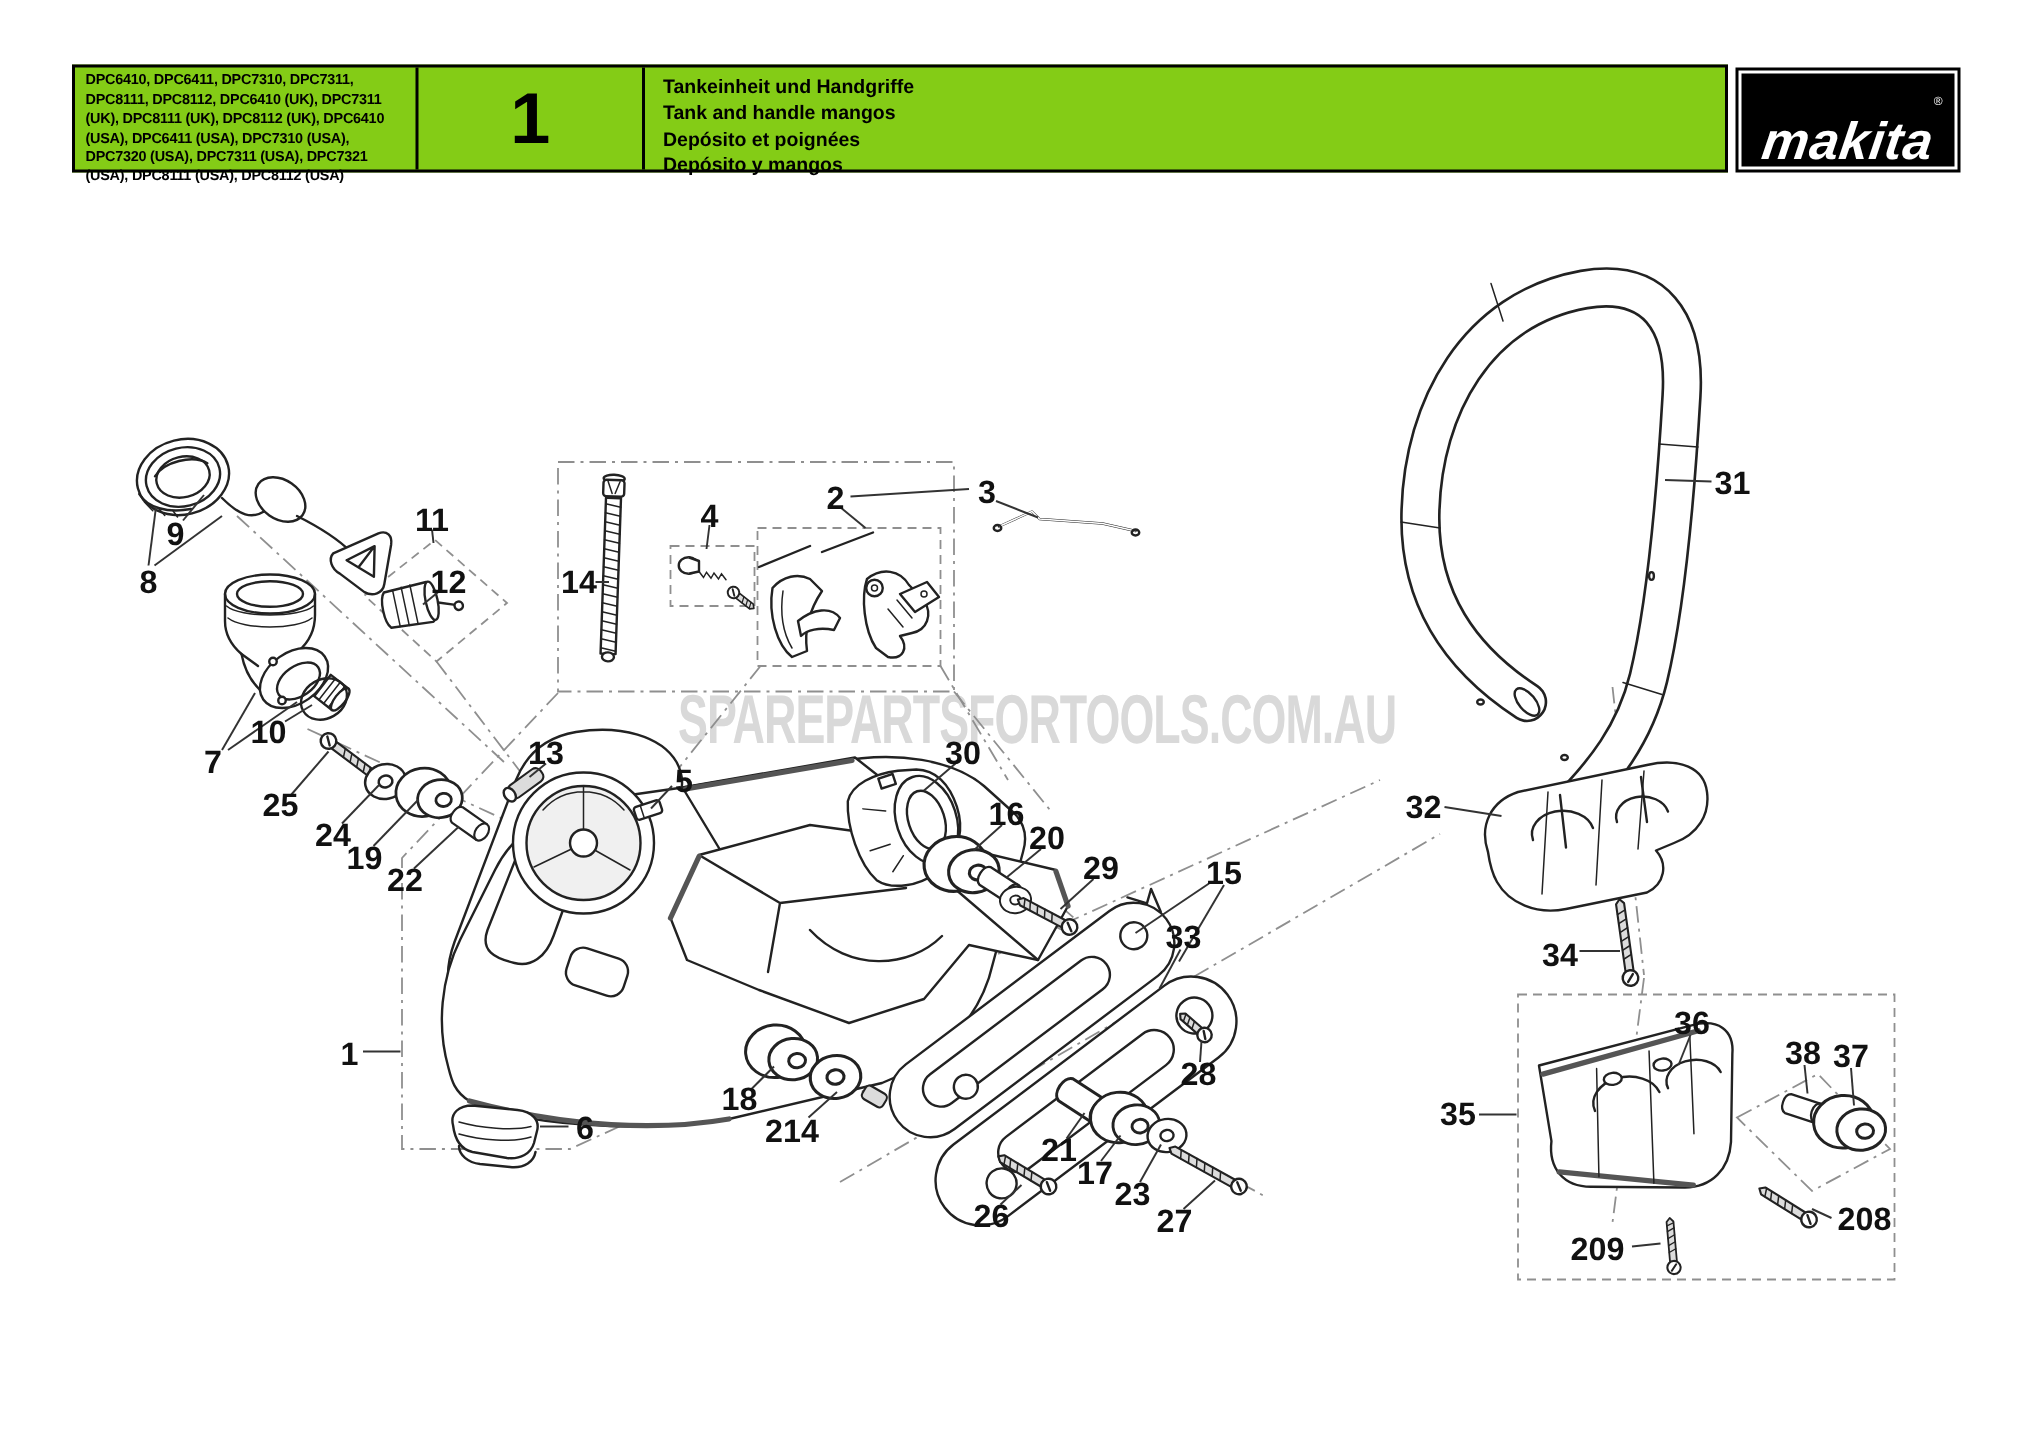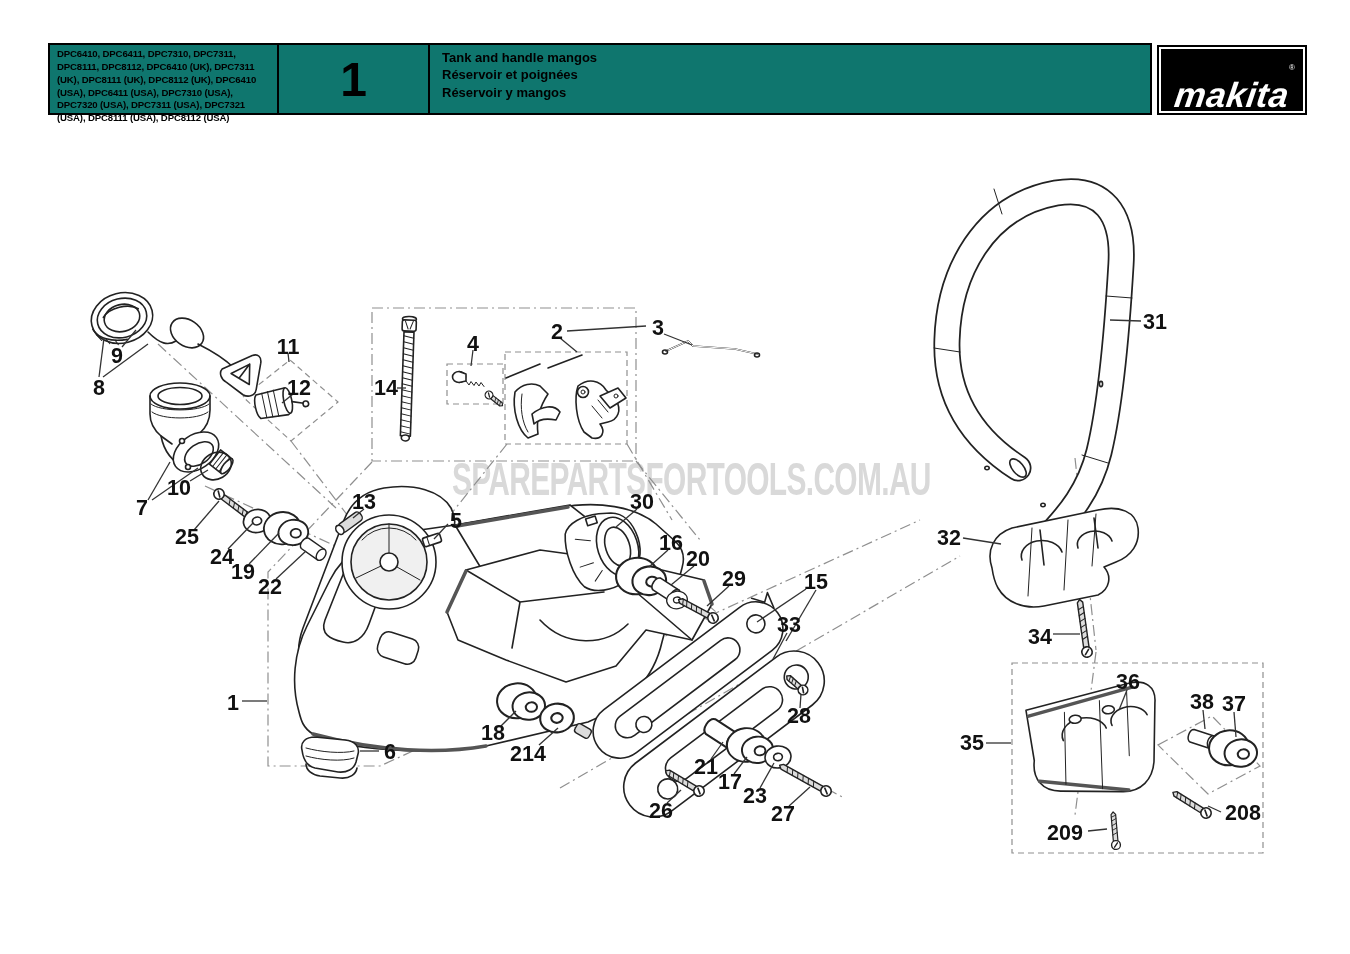"DPC6410, DPC6411, DPC7310, DPC7311," .hdr { background: #0f766e -> #84cc16 }
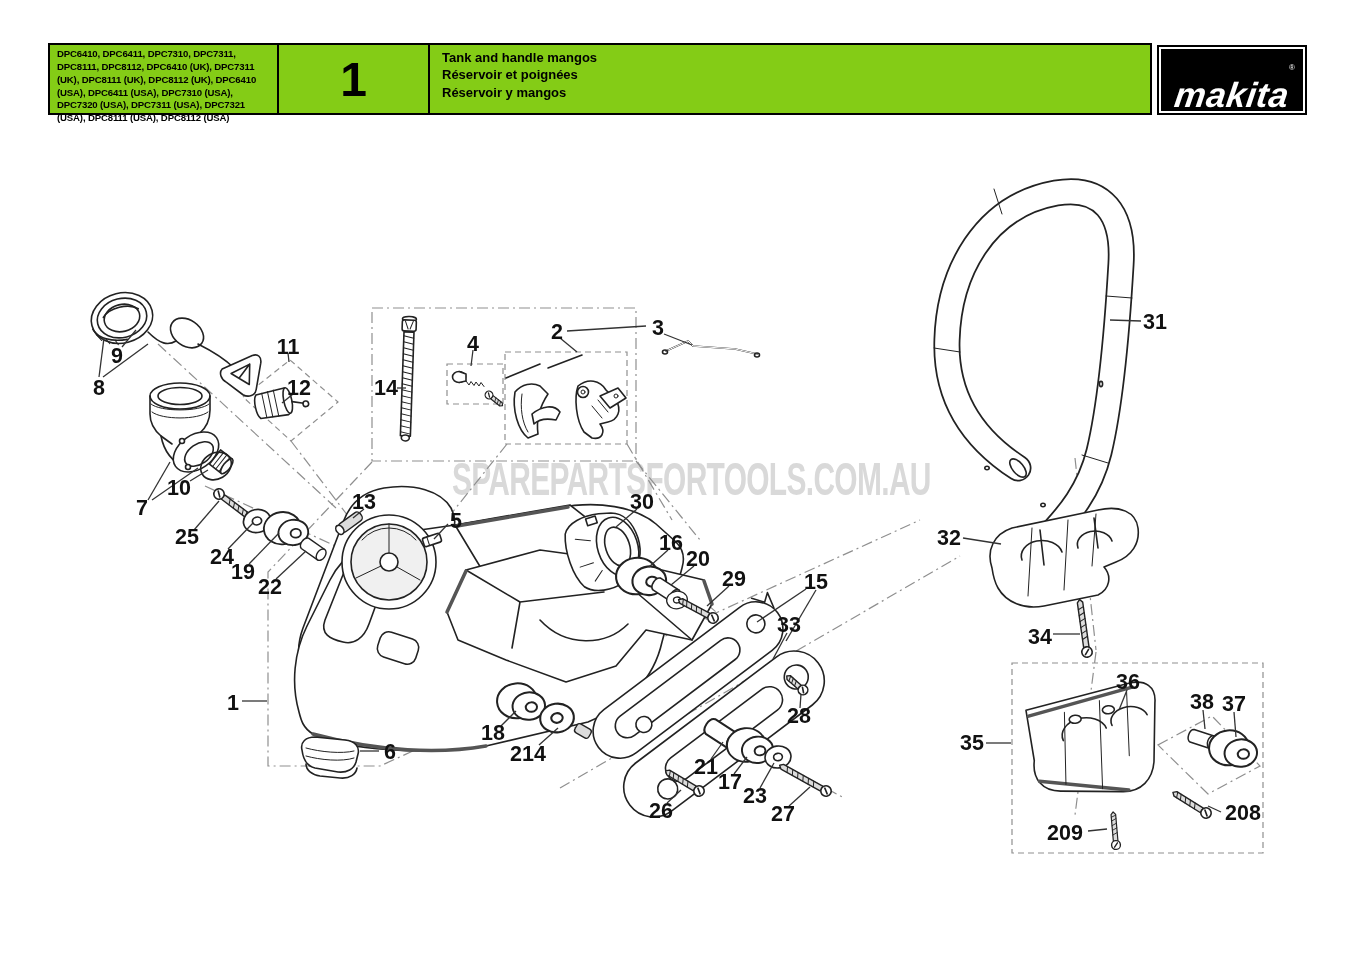"Tankeinheit und Handgriffe" div { html: none -> <div>Tankeinheit und Handgriffe</div> }
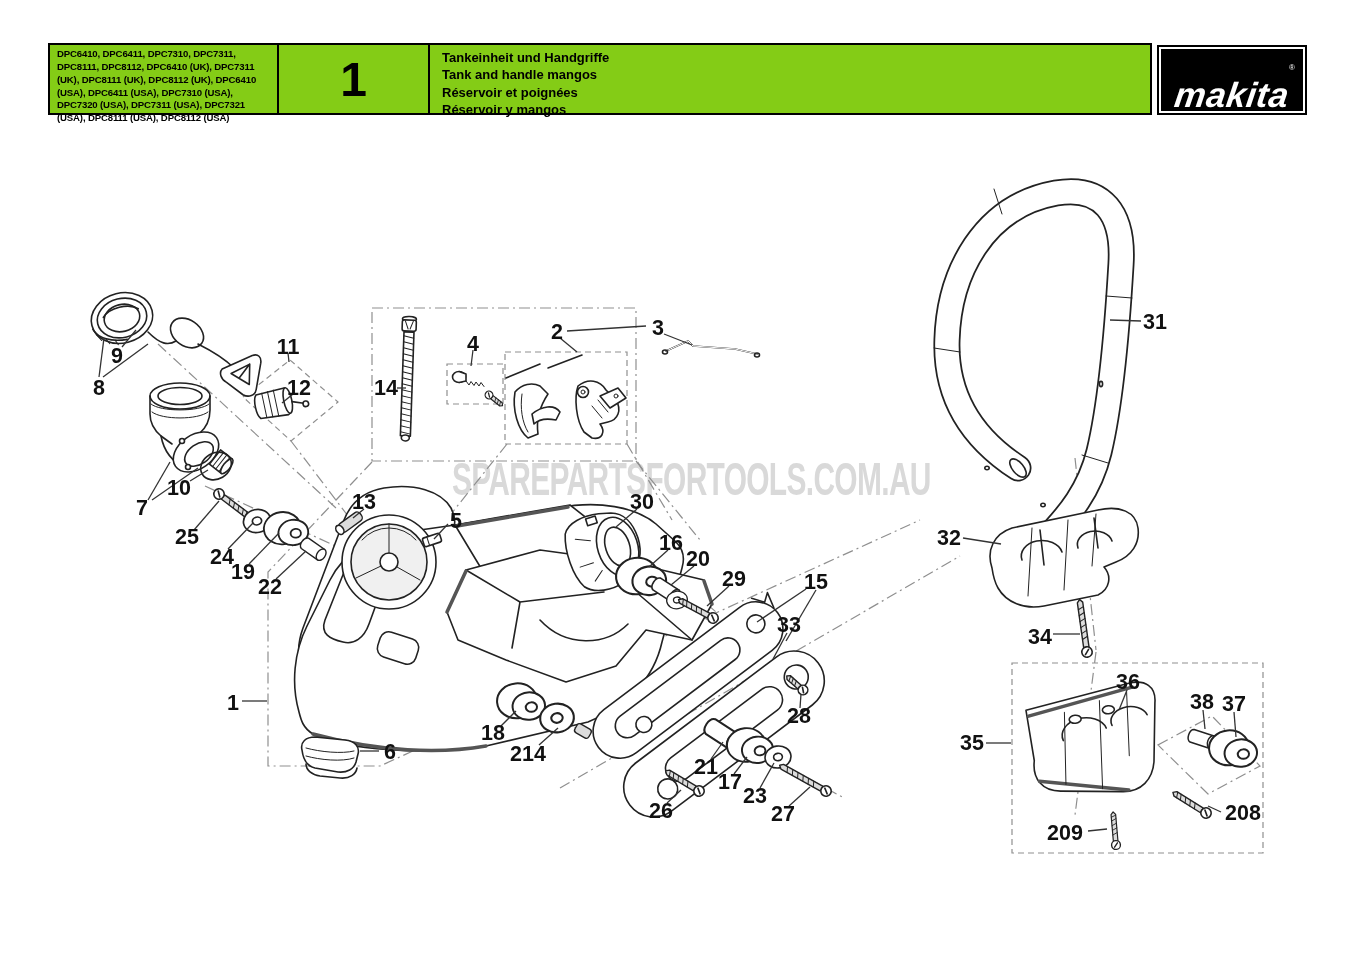"Réservoir et poignées" div { text: Réservoir -> Depósito }
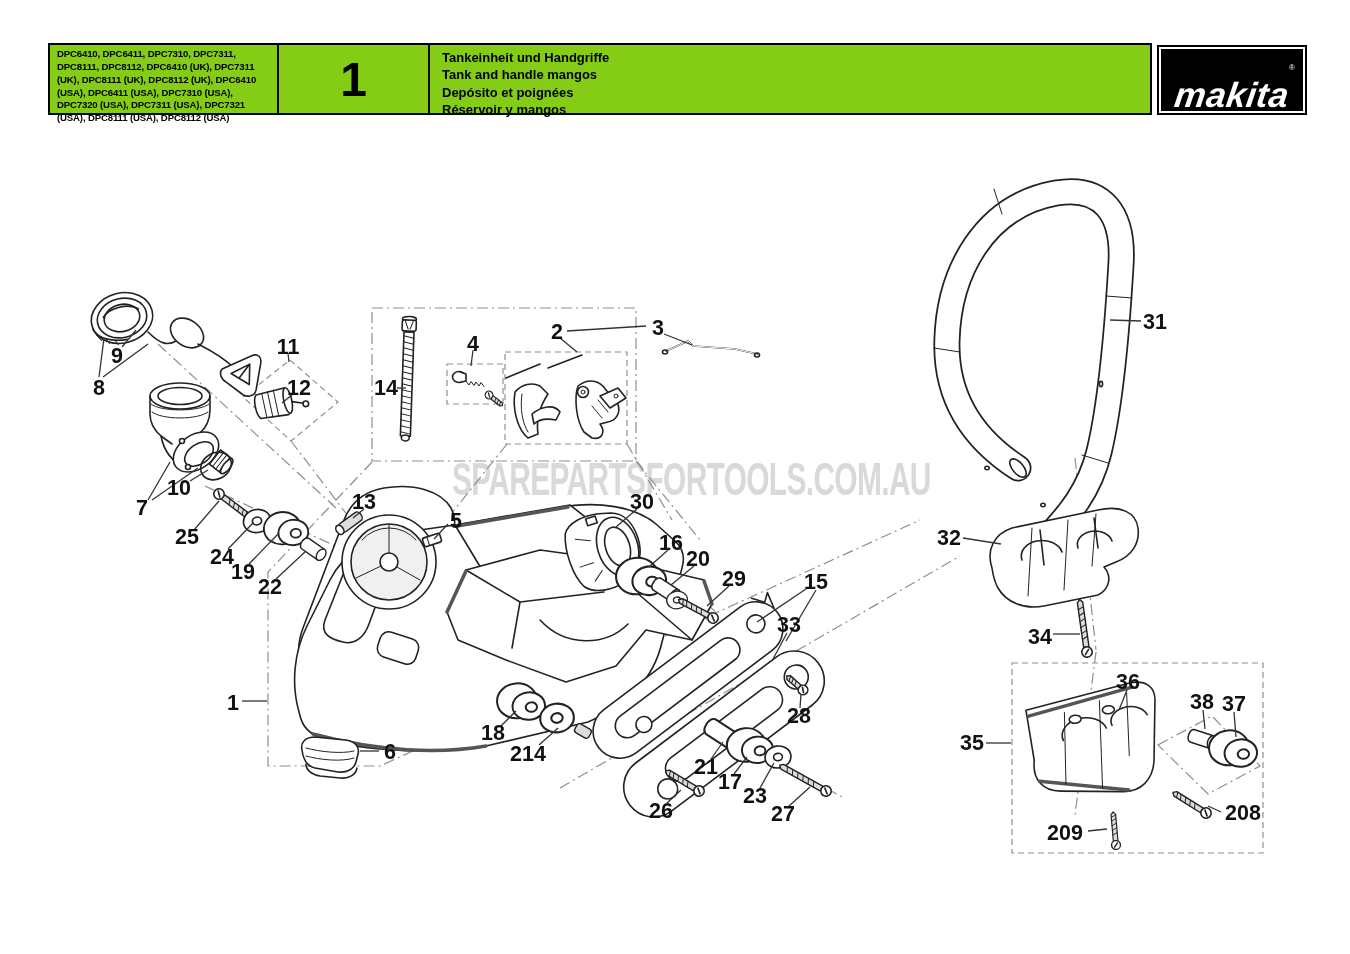"Réservoir y mangos" div { text: Réservoir -> Depósito }
